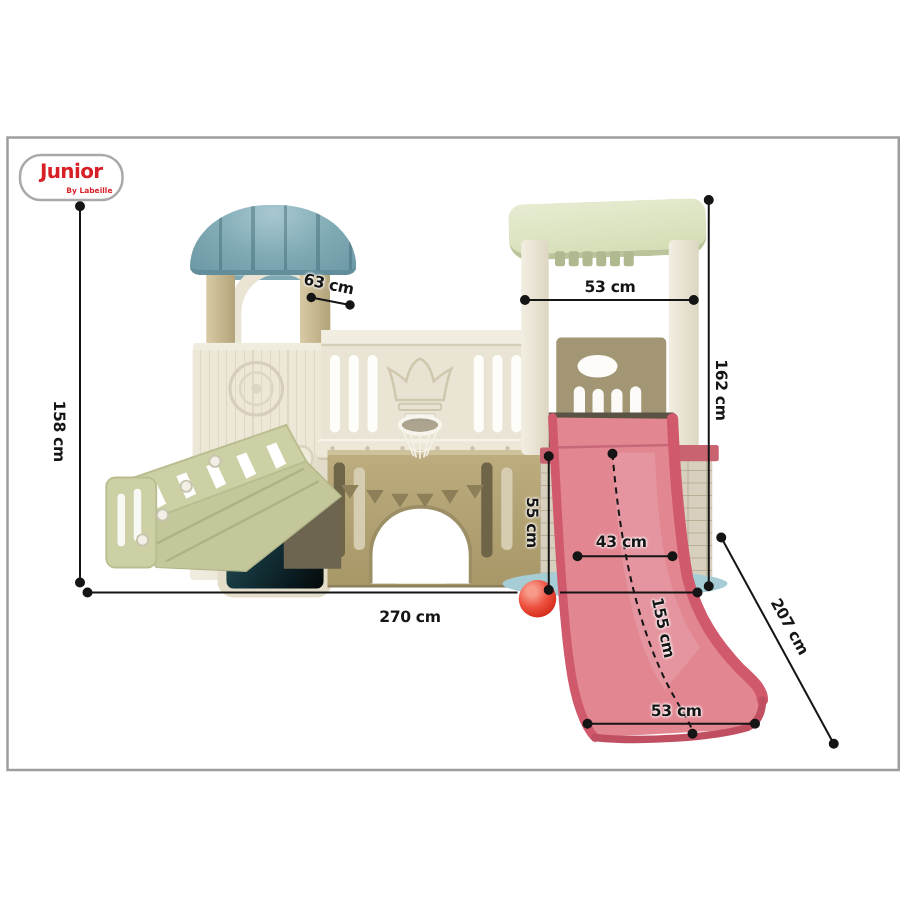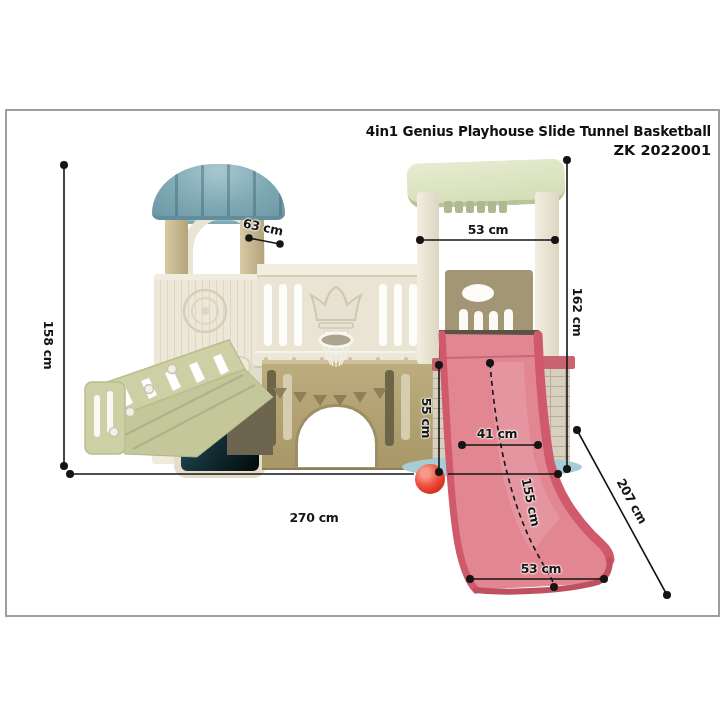"Junior" div.abs { html: none -> <div> <span>Junior</span> <span>By Labeille</span> </div> }
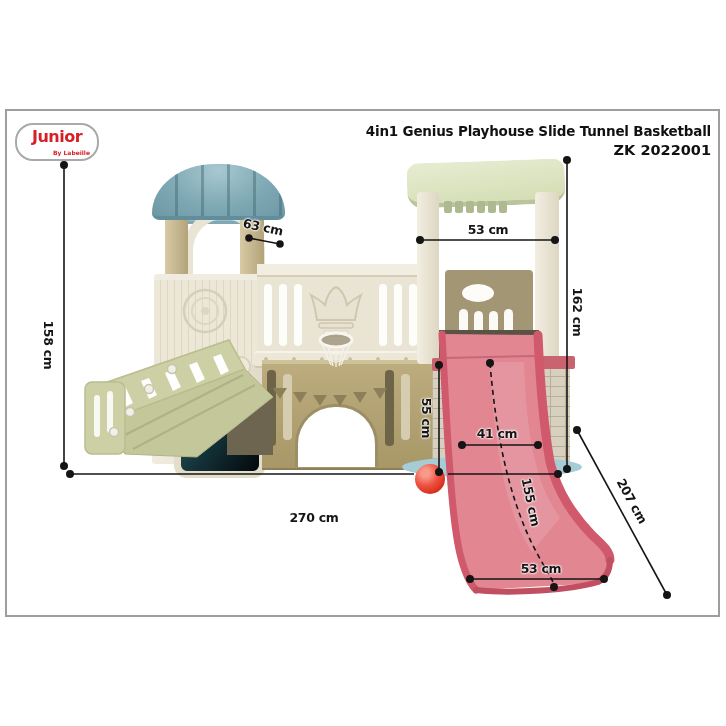"4in1 Genius Playhouse Slide Tunnel" div.abs { html: <div> <div>4in1 Genius Playhouse Slide Tunnel Basketball</div> <div>ZK 2022001</div> </div> -> none }
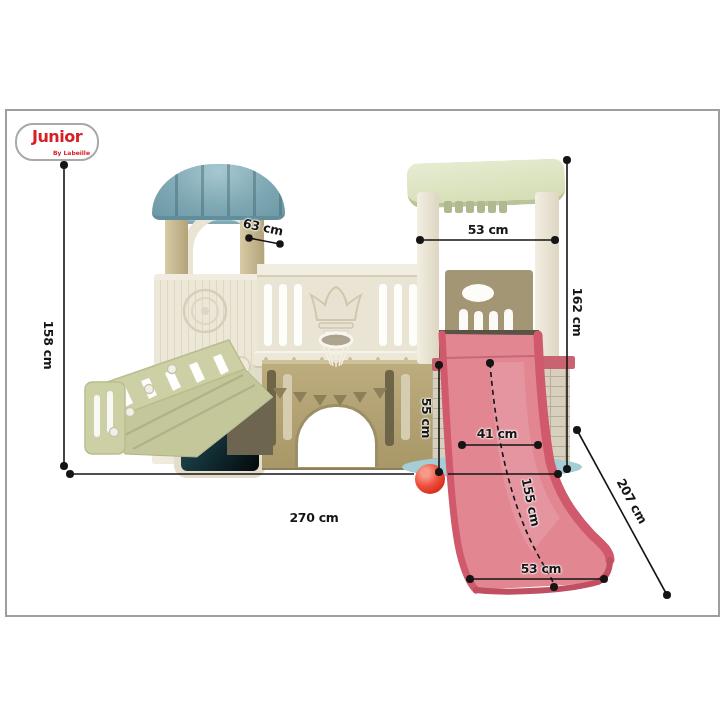"41 cm" span.dim { text: 41 -> 43 }
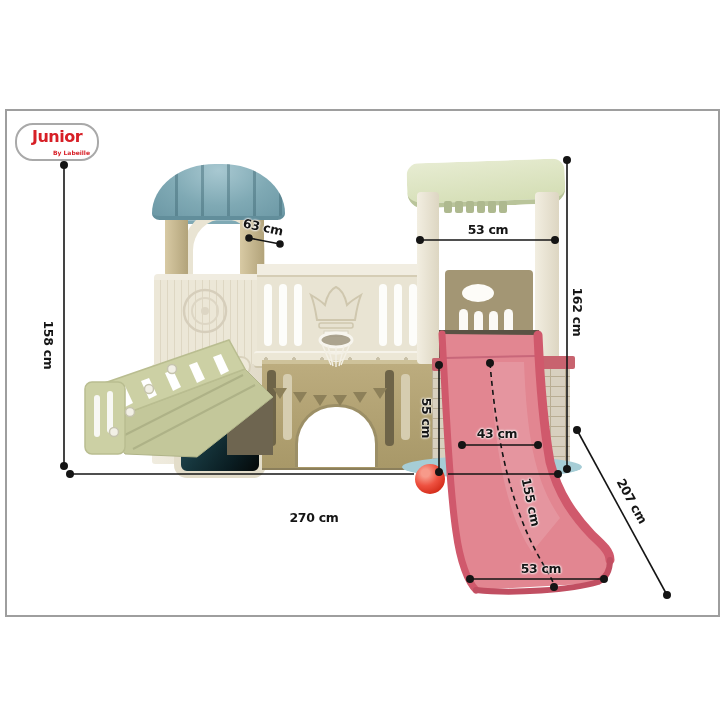"270 cm" span.dim { left: 307px -> 321px; margin-top: 24px -> none }
